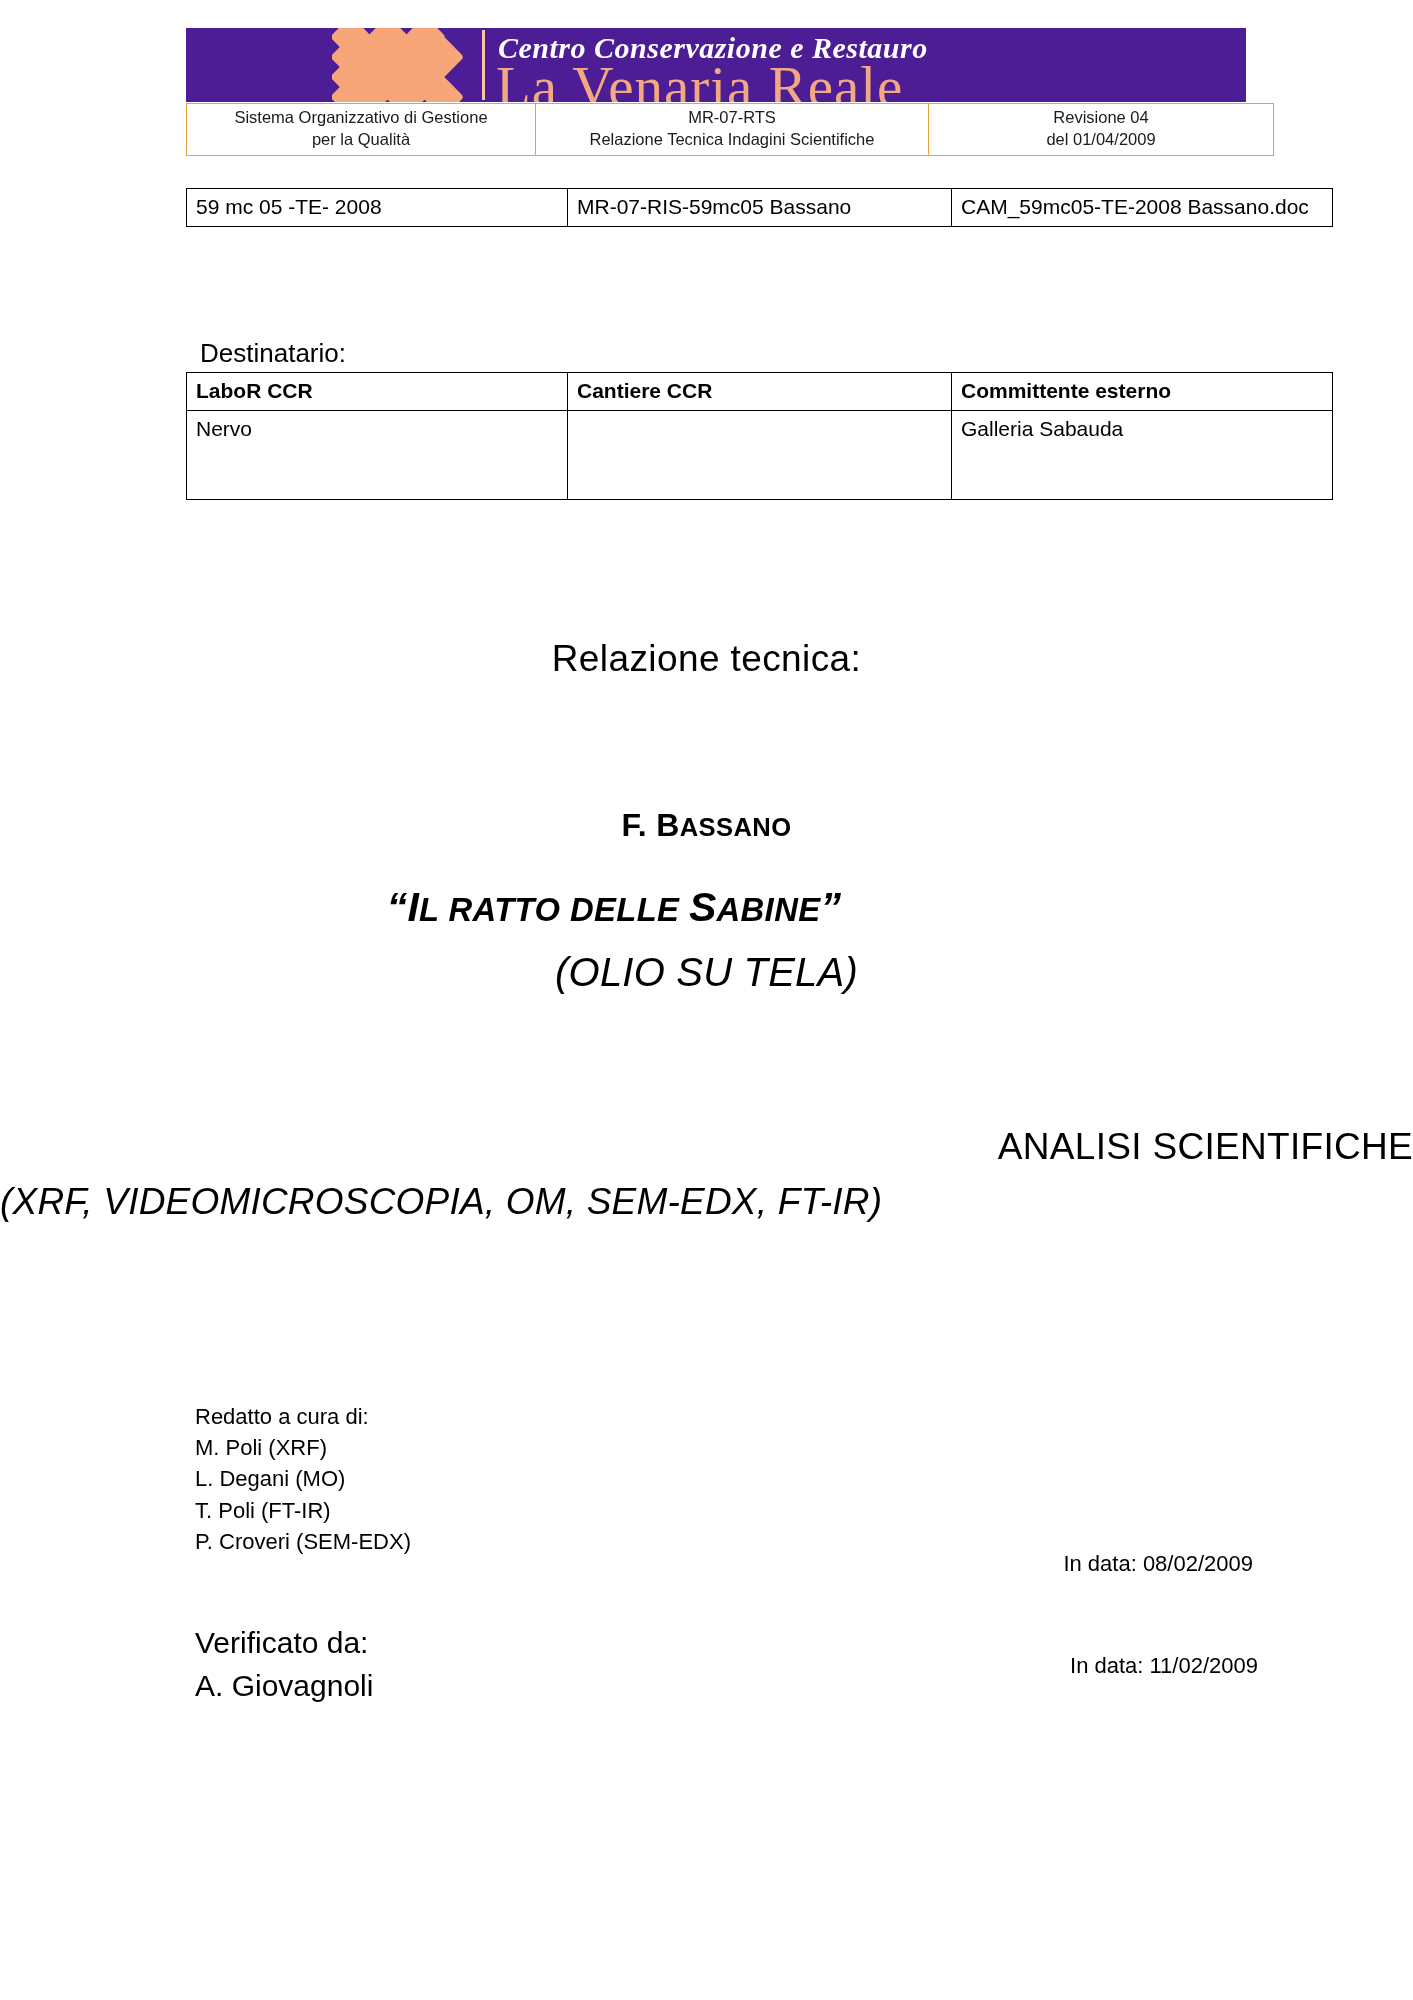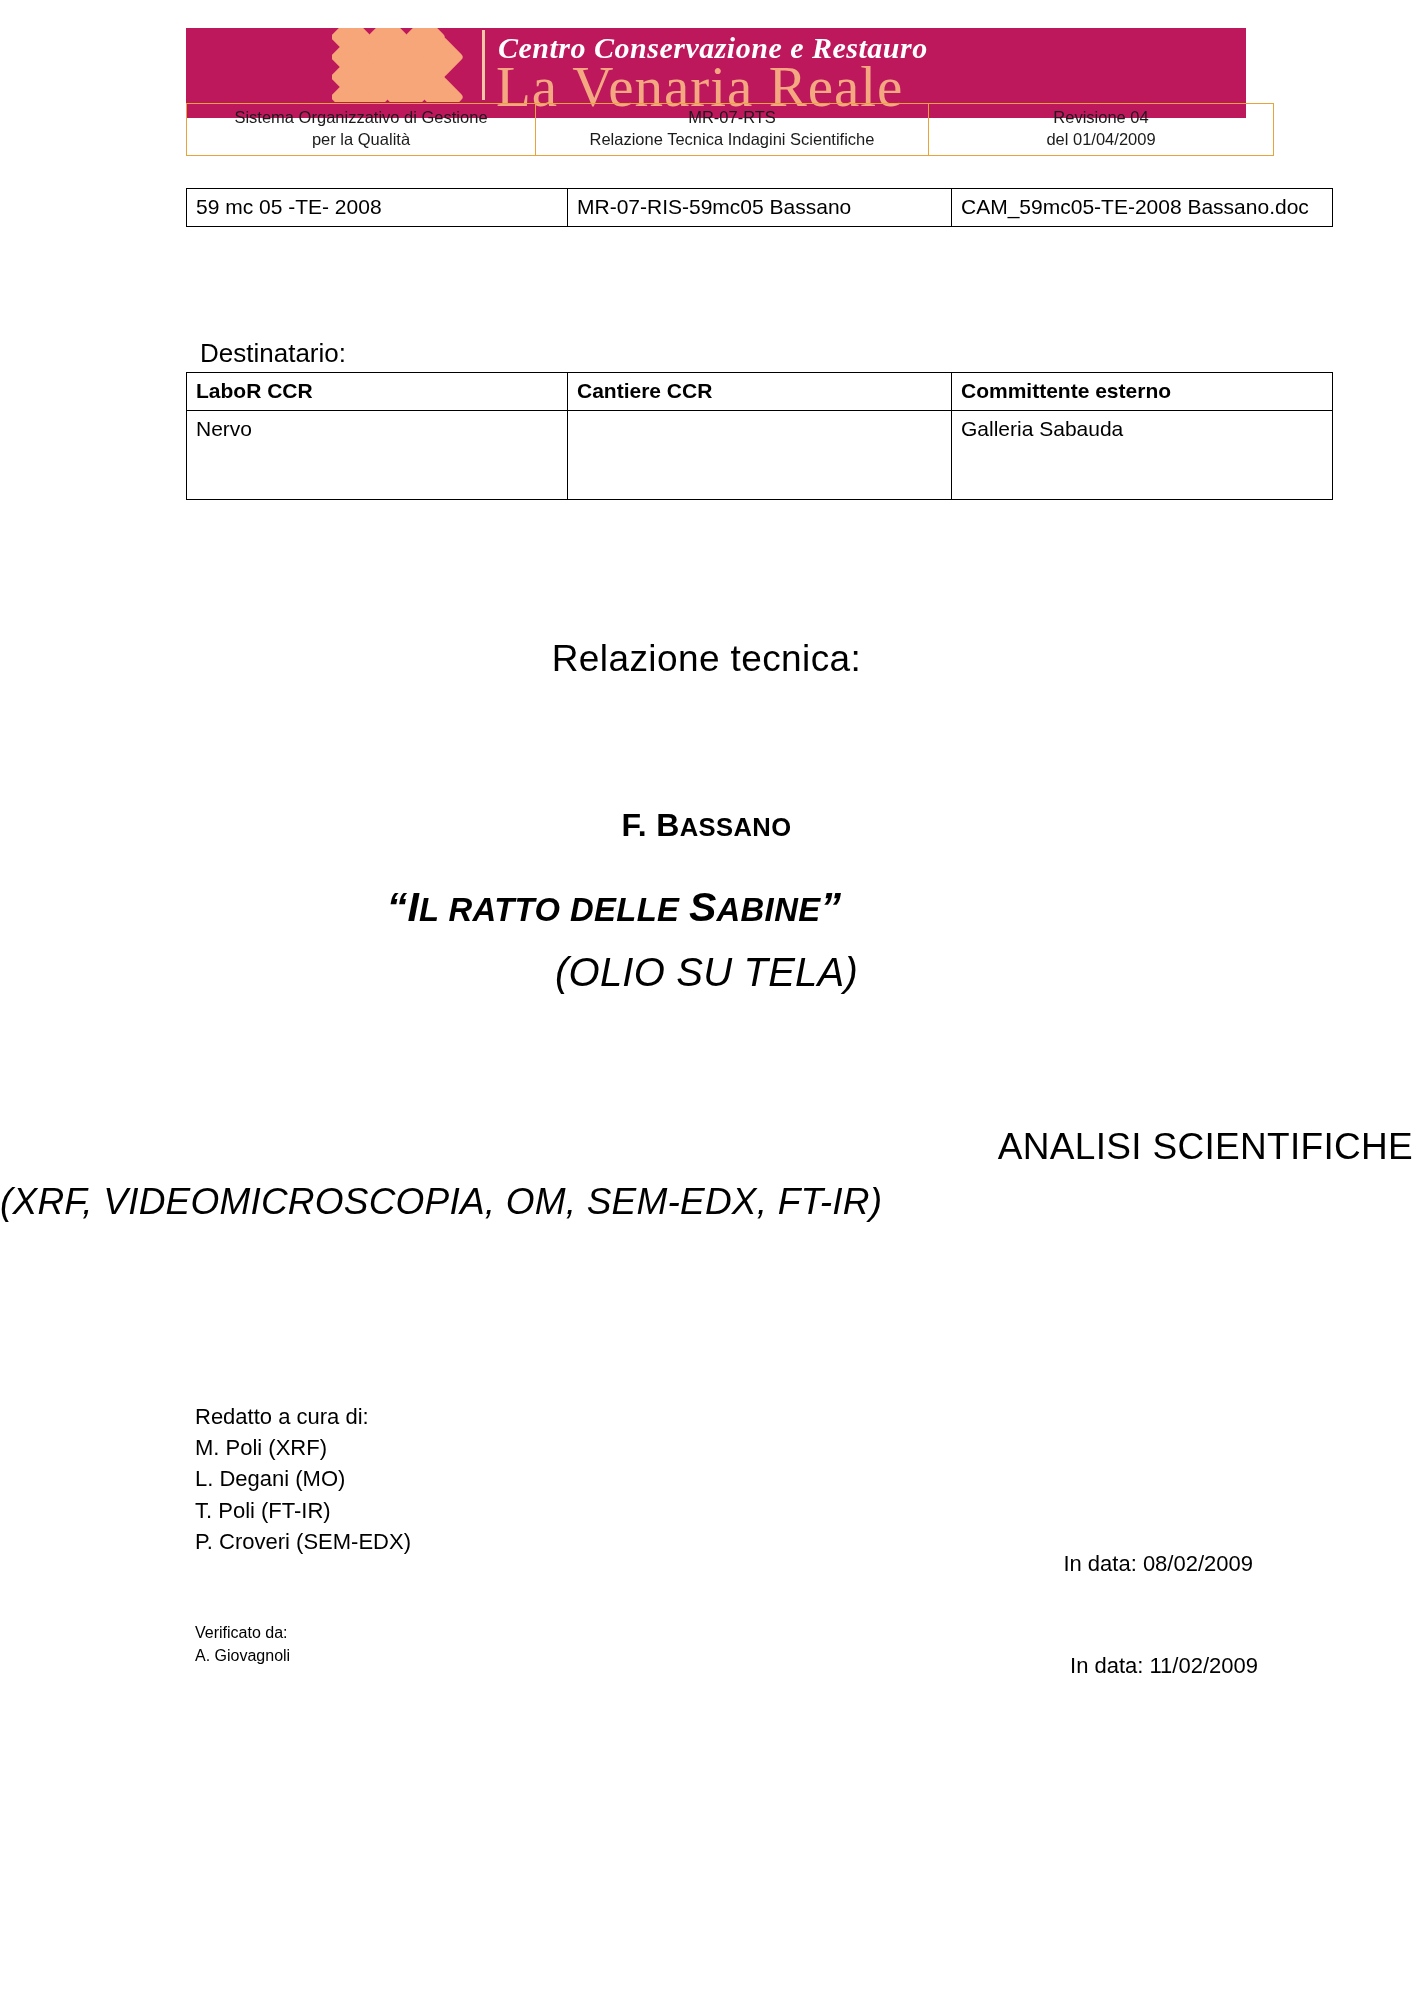"Centro Conservazione e Restauro" .banner { background: #be185d -> #4c1d95; height: 90px -> 74px }
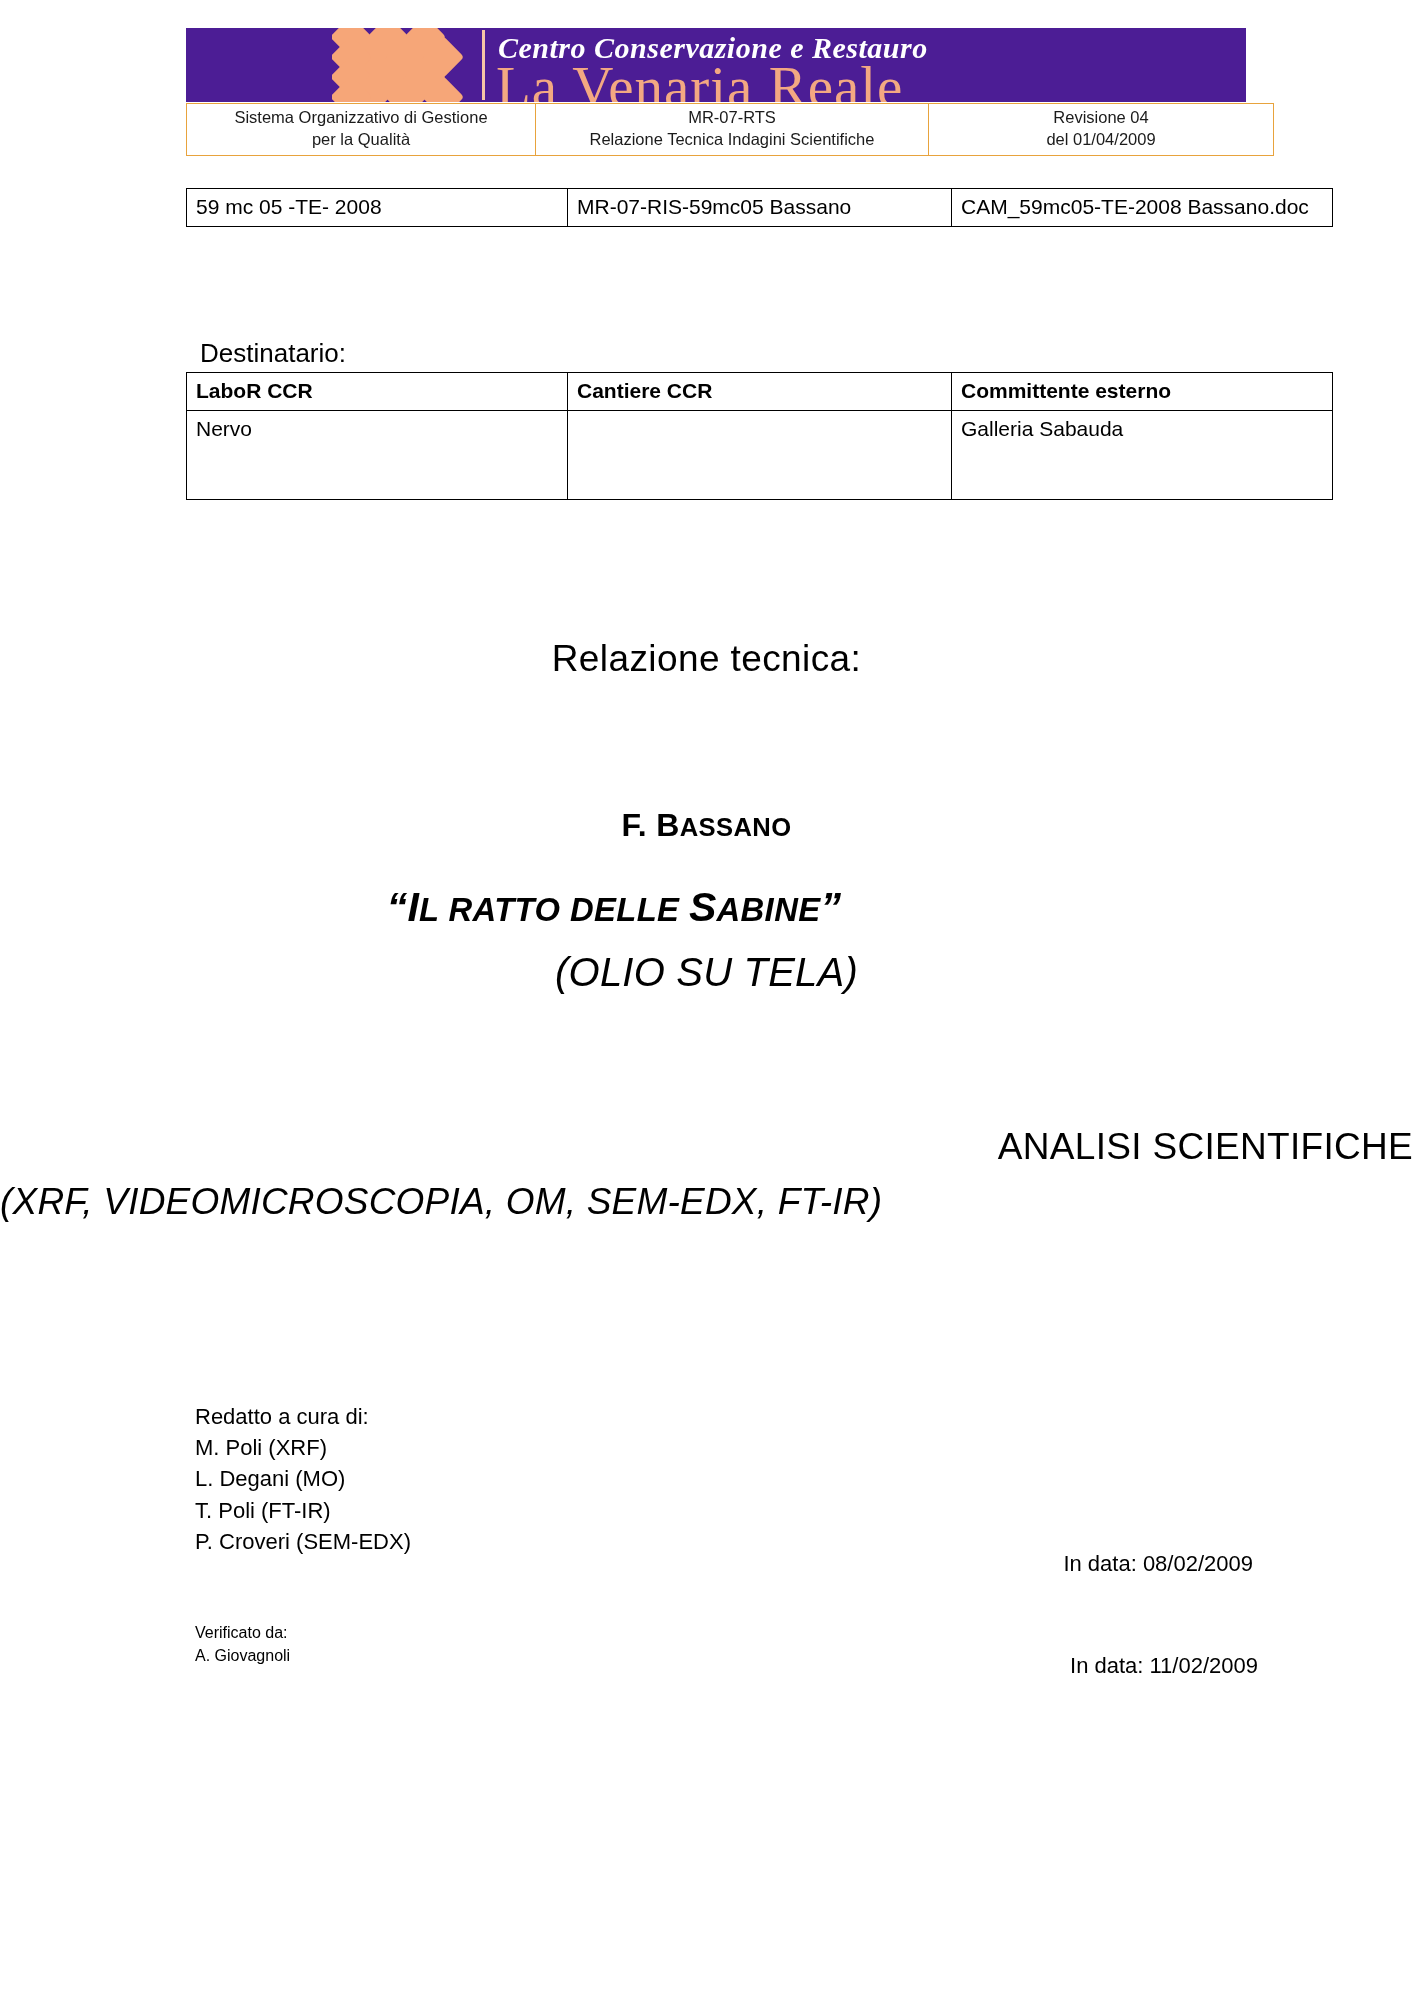"Verificato da:" .verified-block { font-size: 16px -> 30px }
